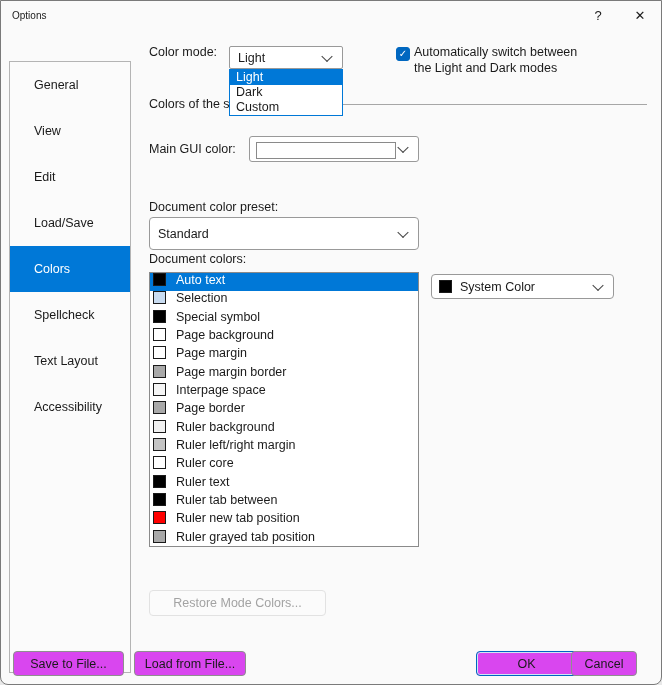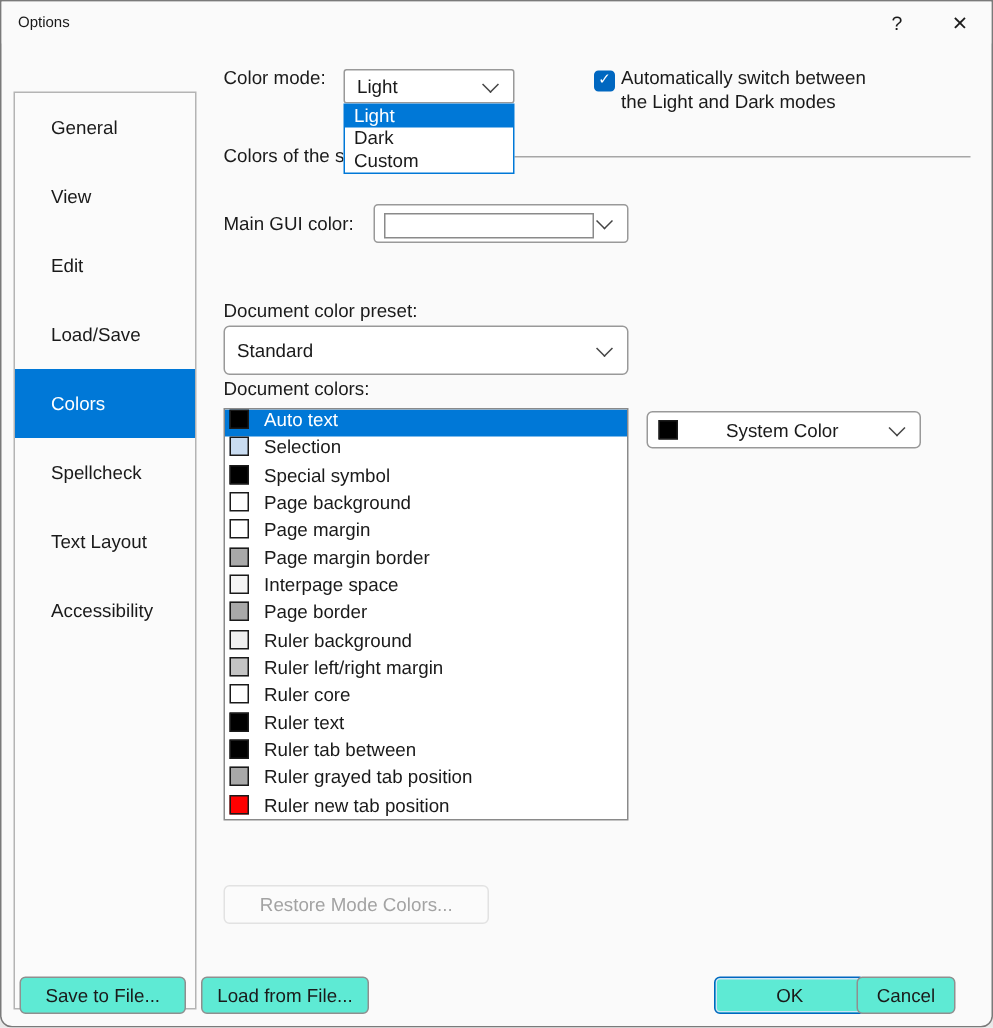"System Color" .combo.sys { gap: 24px -> none }
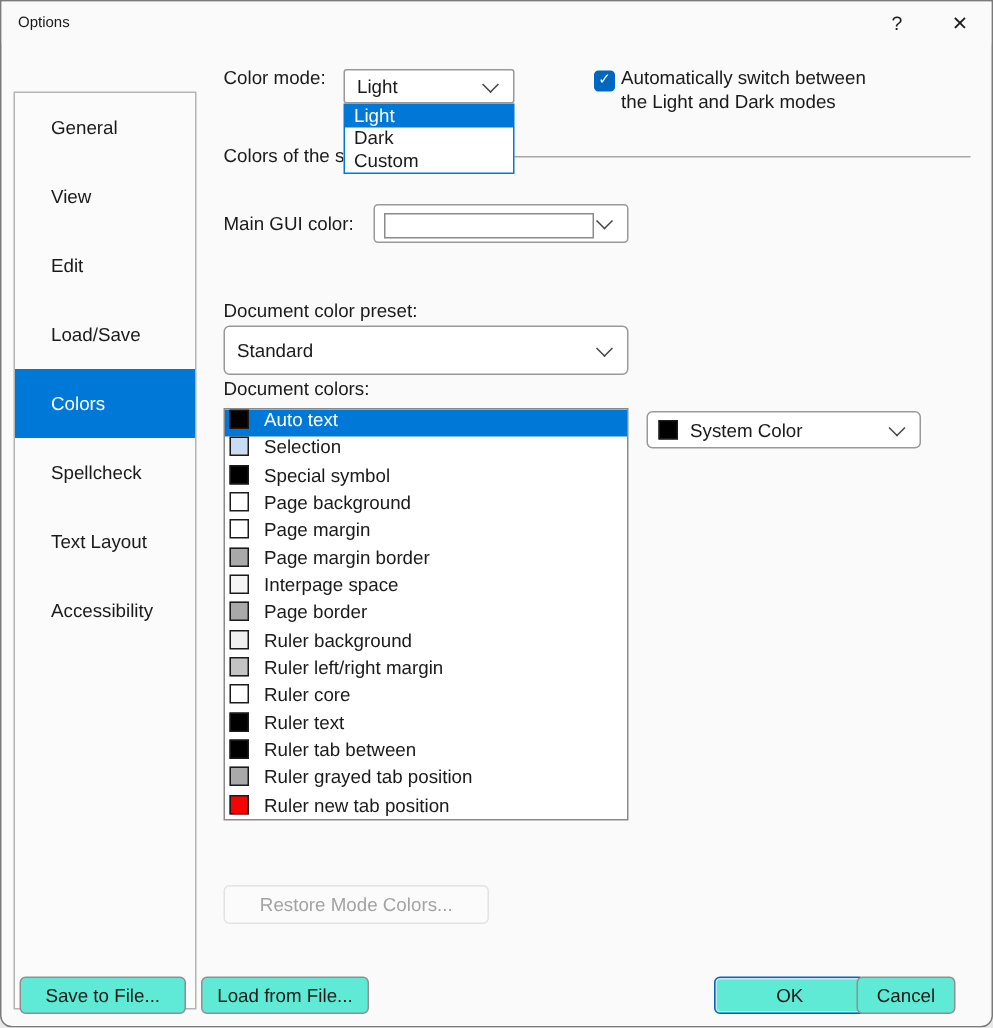"Ruler grayed tab position" div.lb-row { order: before "Ruler new tab position" -> after "Ruler new tab position" }
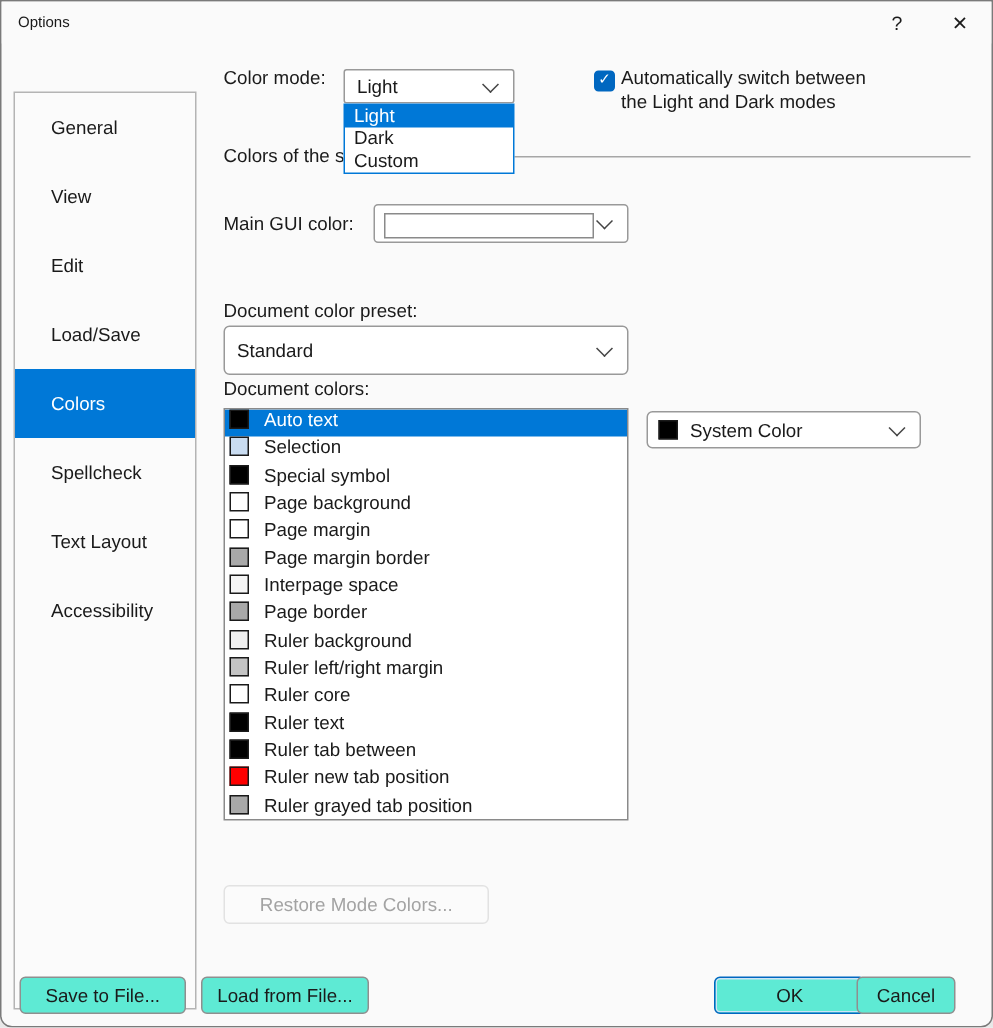"Save to File..." .btn { background: #5eead4 -> #d946ef }
